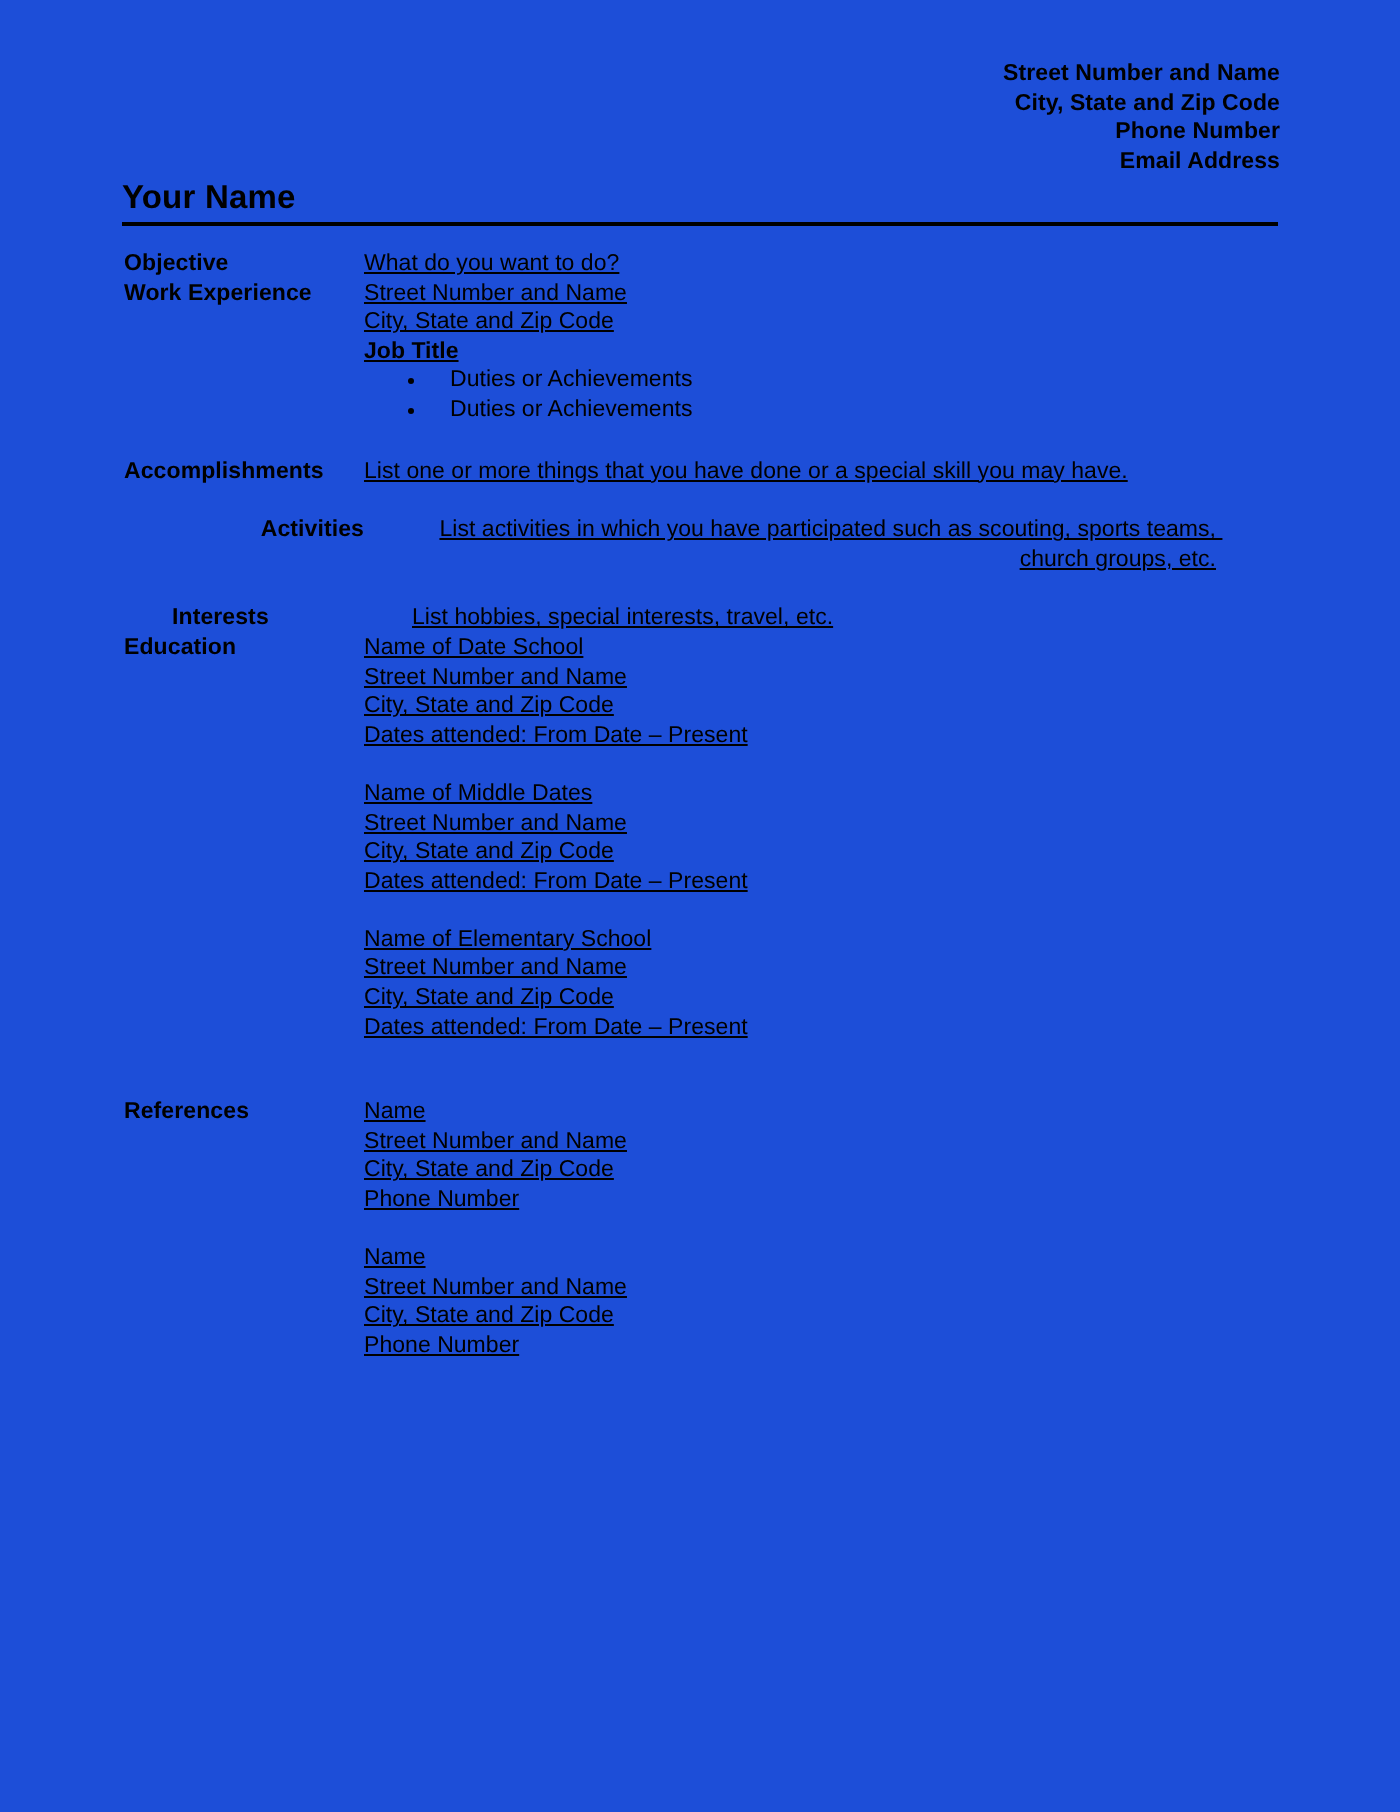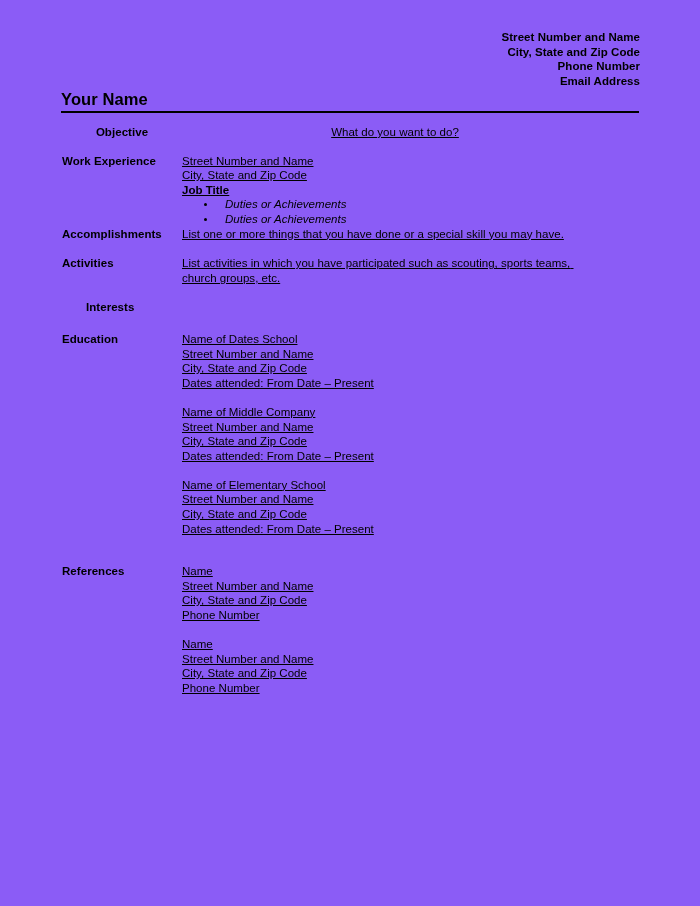"Street Number and Name" .page { background: #8b5cf6 -> #1d4ed8 }
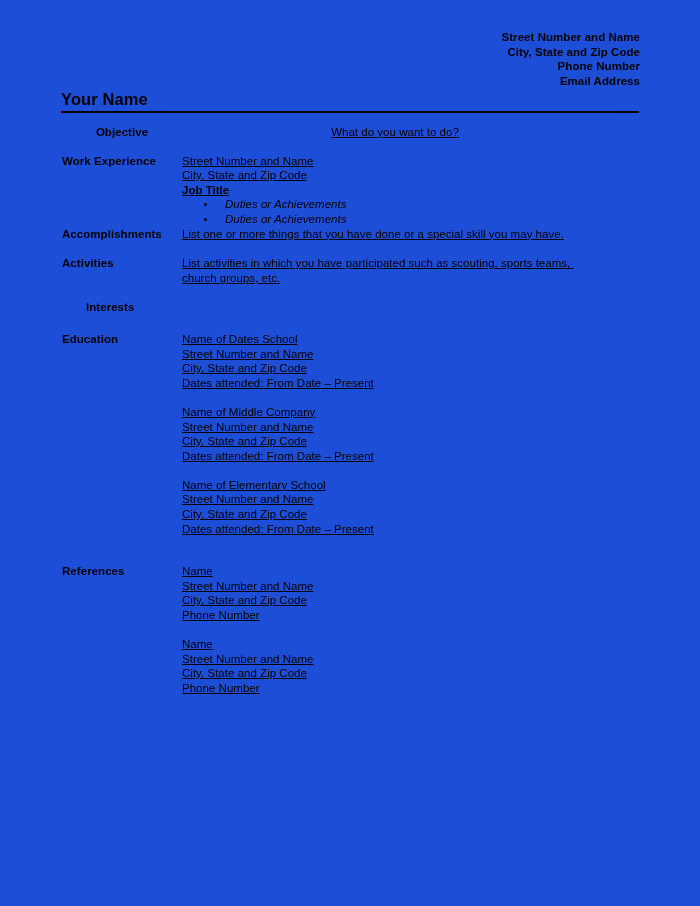"Objective" .row.objective { text-align: center -> none }
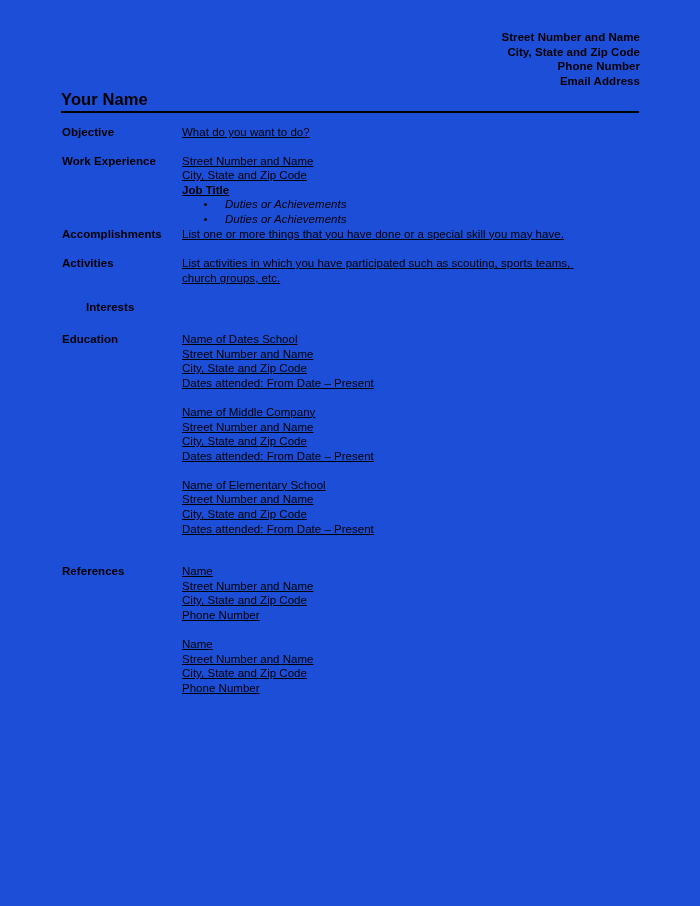"Work Experience" .row.work { margin-top: 14px -> none }
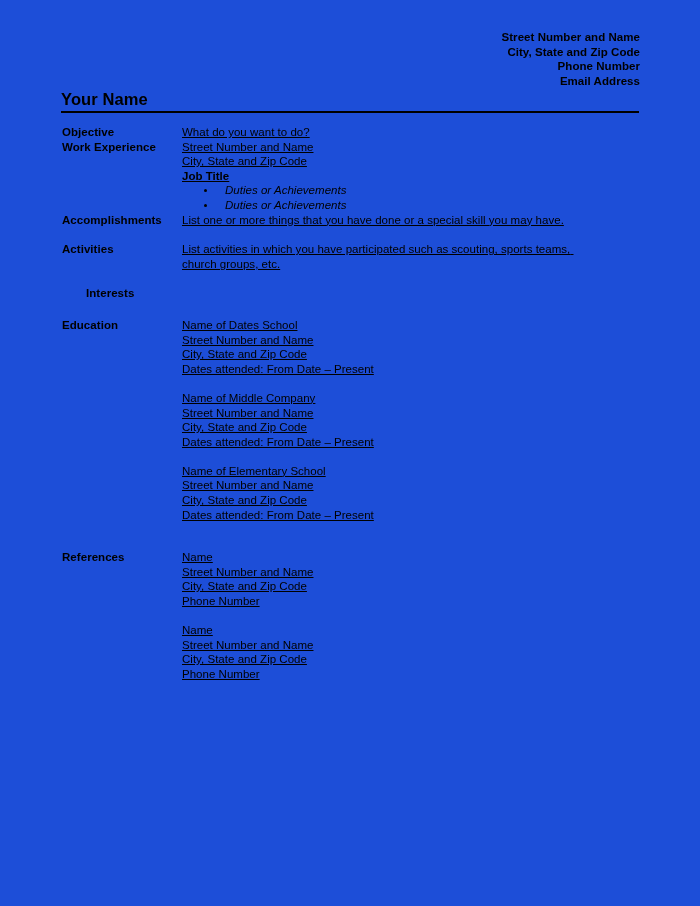"Duties or Achievements" .bullets { font-style: italic -> none }
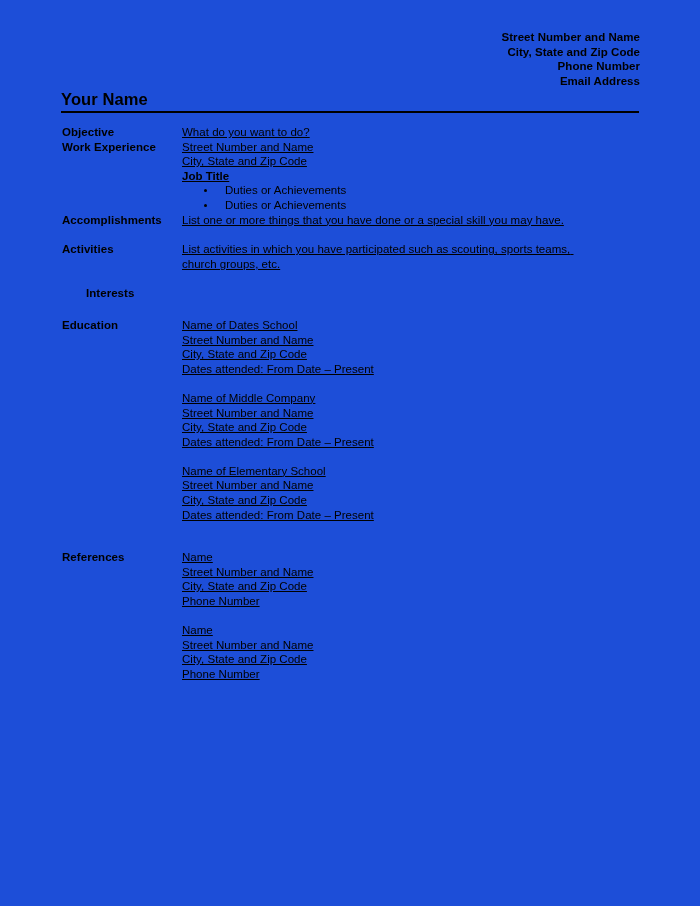"Accomplishments" .row.accomplishments { margin-top: none -> 16px }
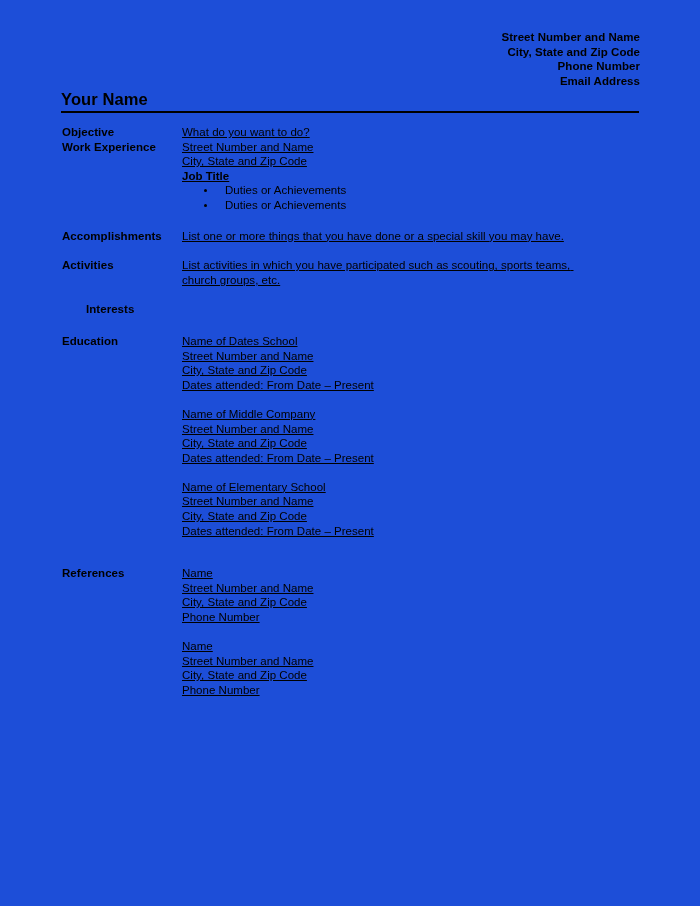"Activities" .row.activities { text-align: none -> right }
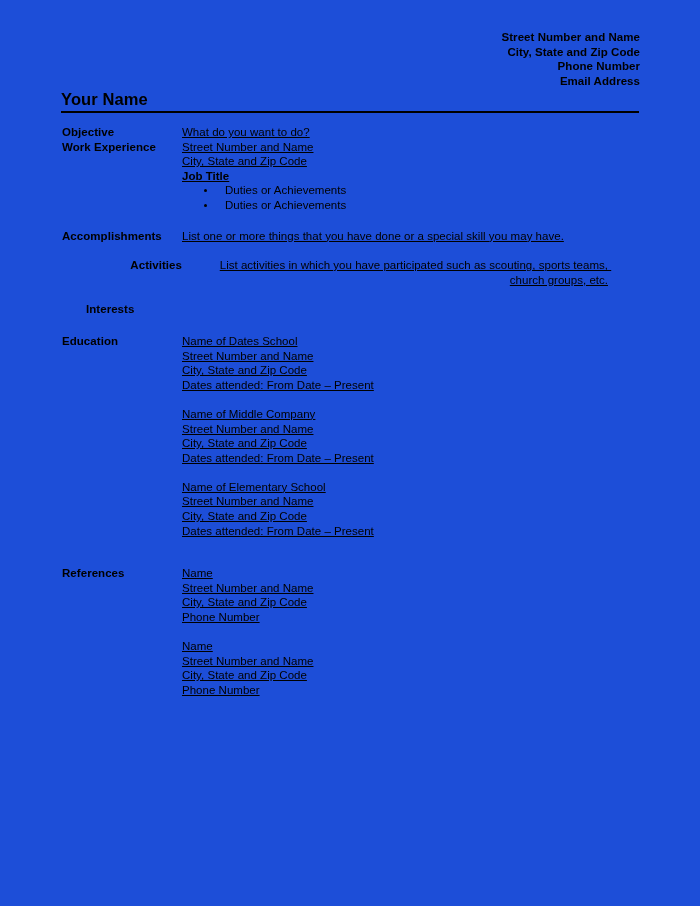"List hobbies, special interests, travel," div.row-content { html: none -> <div> <div>List hobbies, special interests, travel, etc.</div> </div> }
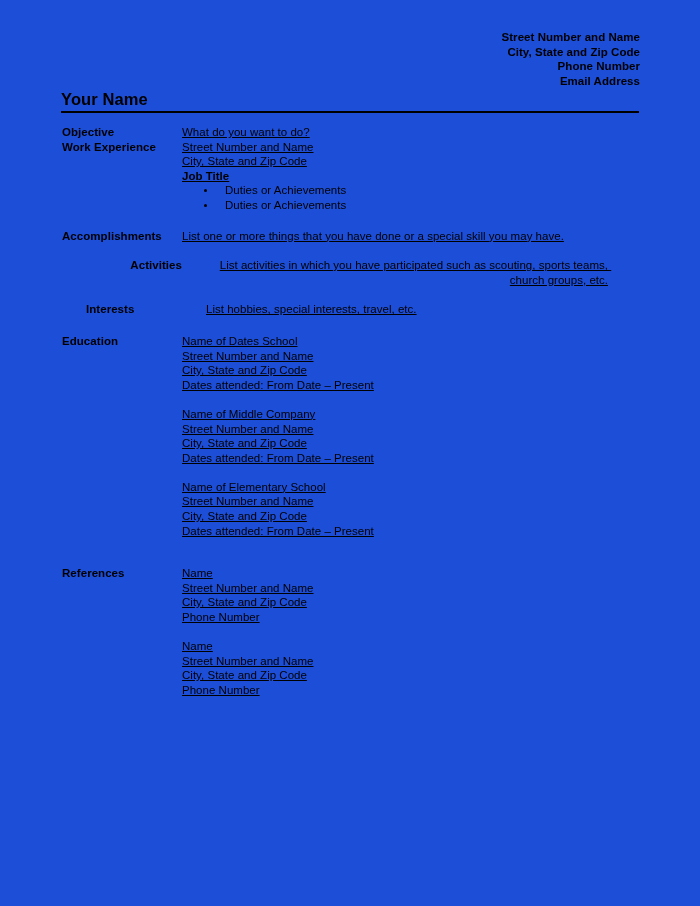"Education" .row.education { margin-top: 17px -> none }
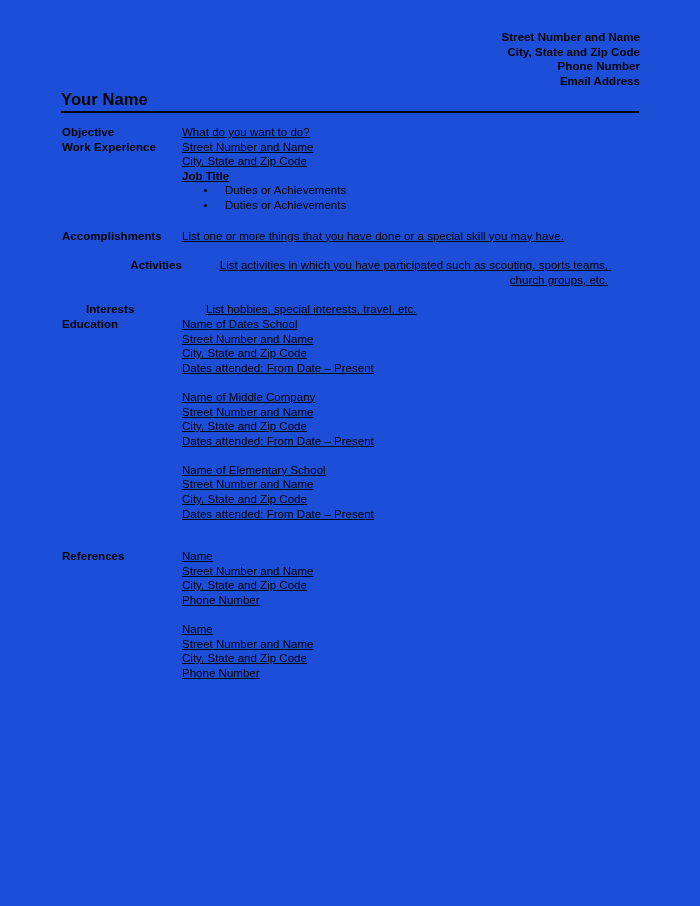"Name of Dates School" div.line { text: Dates -> Date }
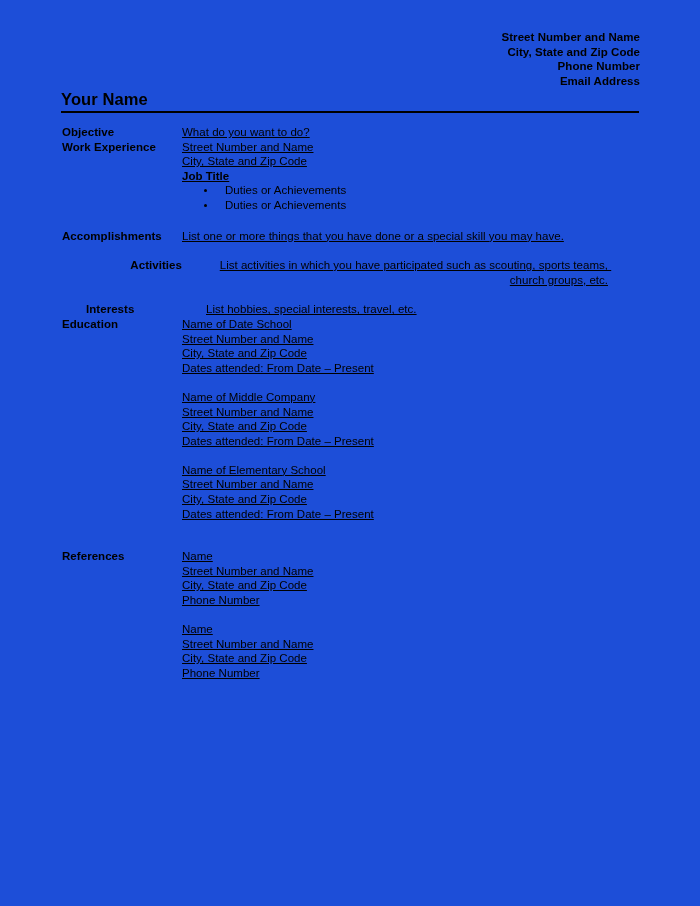"Name of Middle Company" div.line { text: Company -> Dates }
